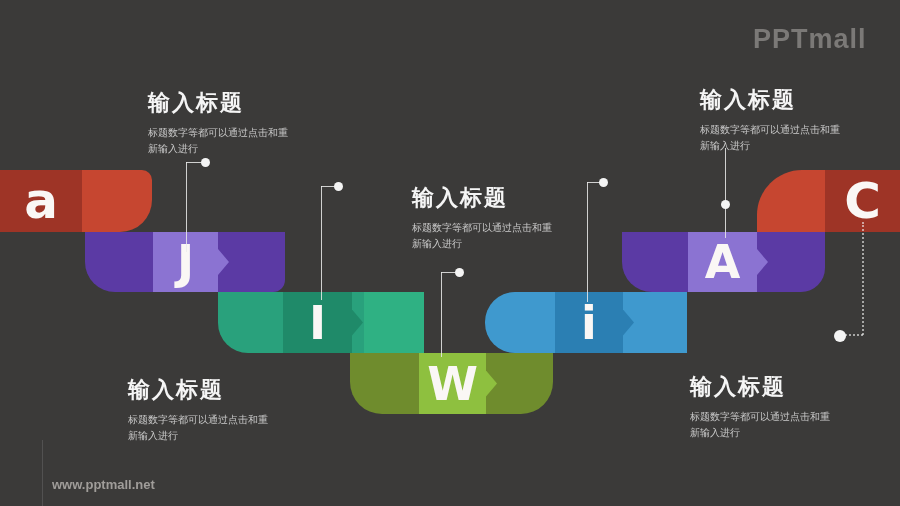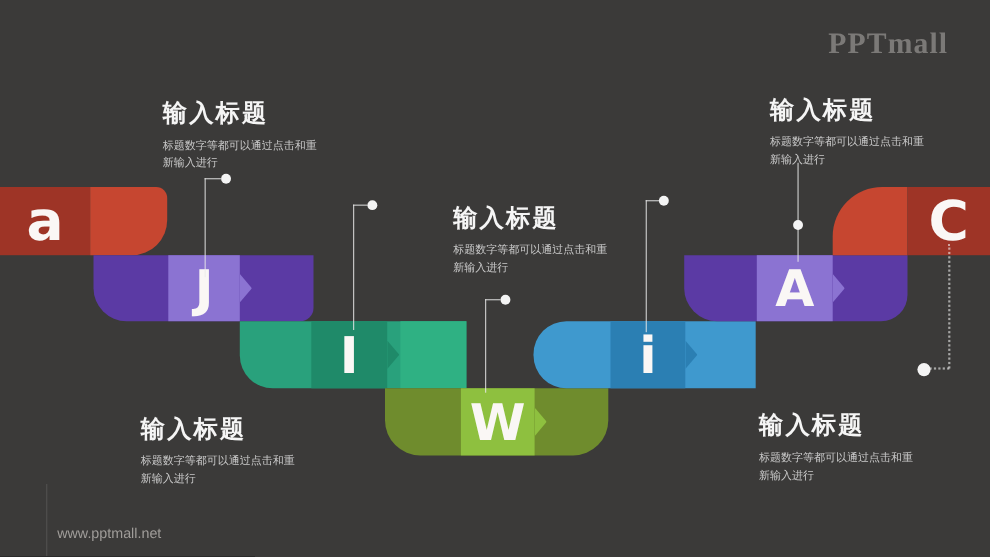"PPTmall" #logo { font-family: Liberation Serif, serif -> Liberation Sans, sans-serif }
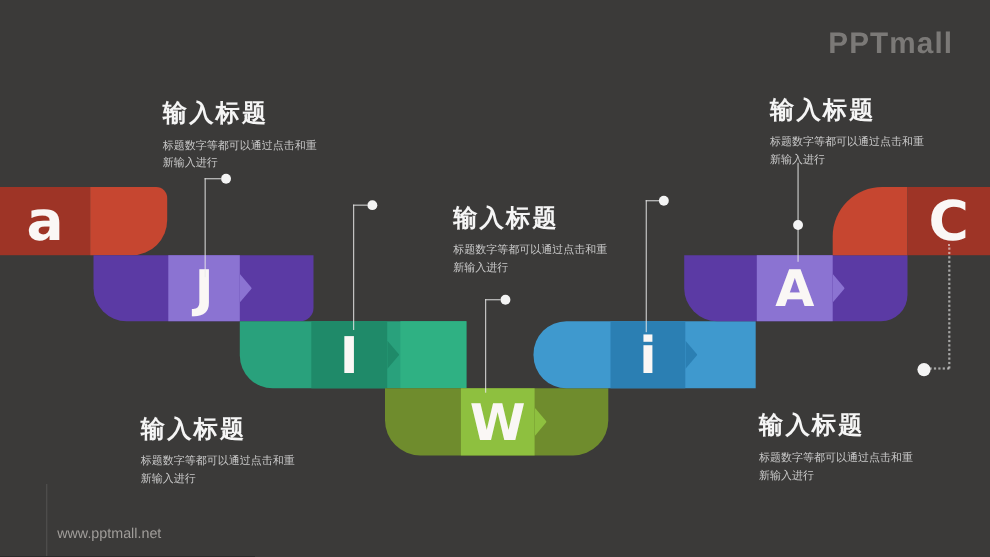"www.pptmall.net" #watermark { font-weight: none -> bold }
